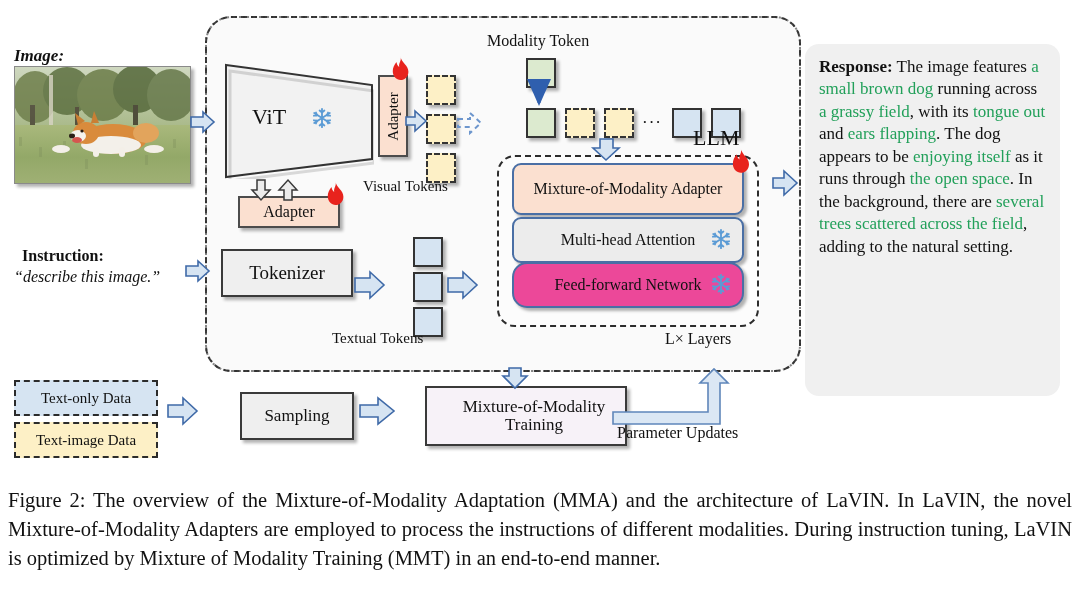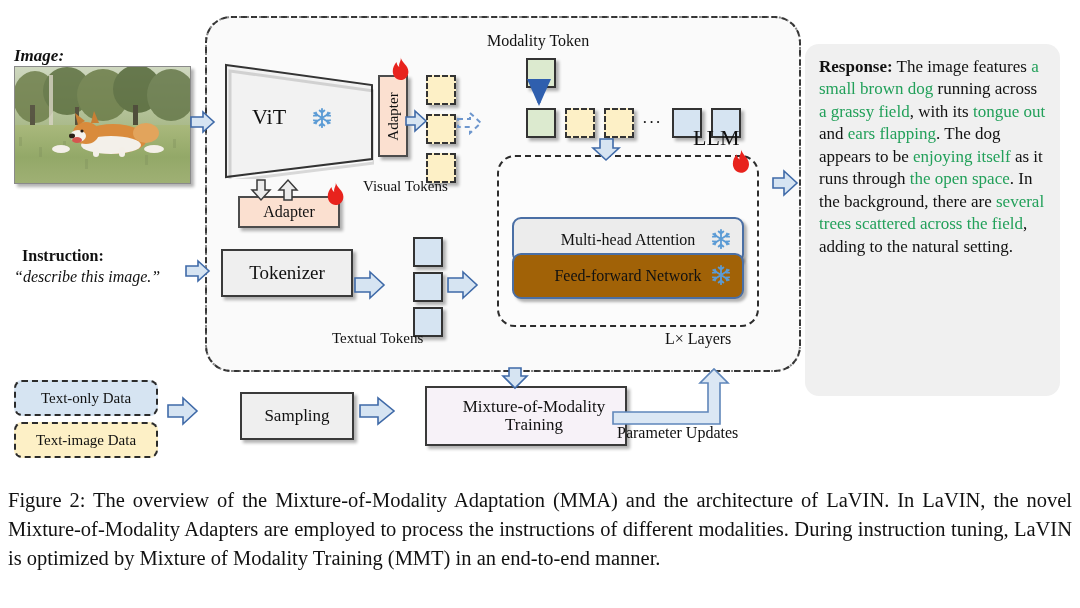"Mixture-of-Modality Adapter" div.abs { html: none -> <div> <span>Mixture-of-Modality Adapter</span> </div> }
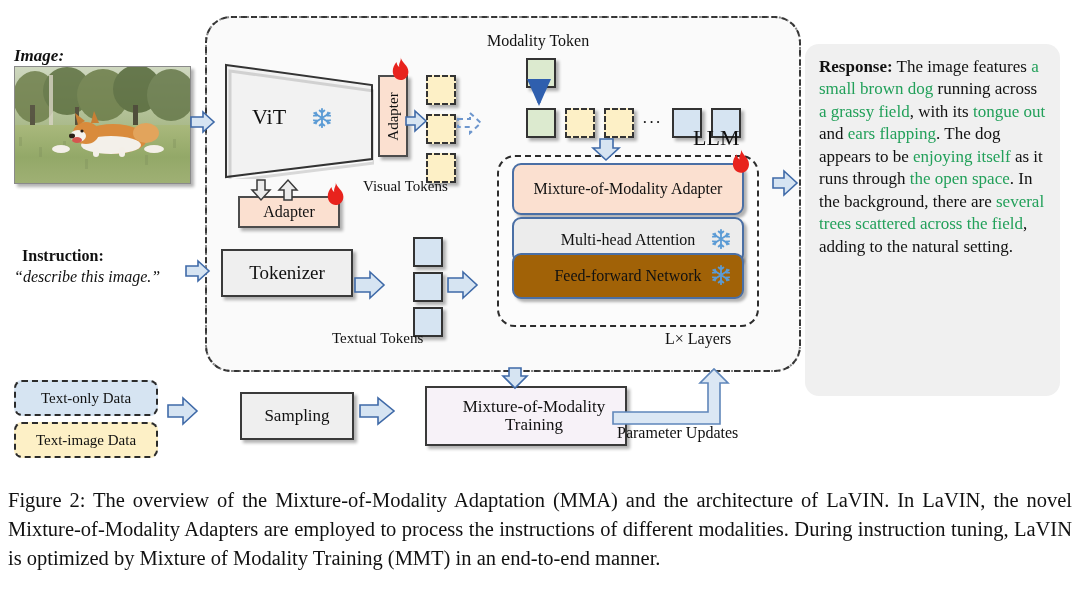"Feed-forward Network" #ffn-row { background: #a16207 -> #ec4899; border-radius: none -> 15px; top: 253px -> 262px }
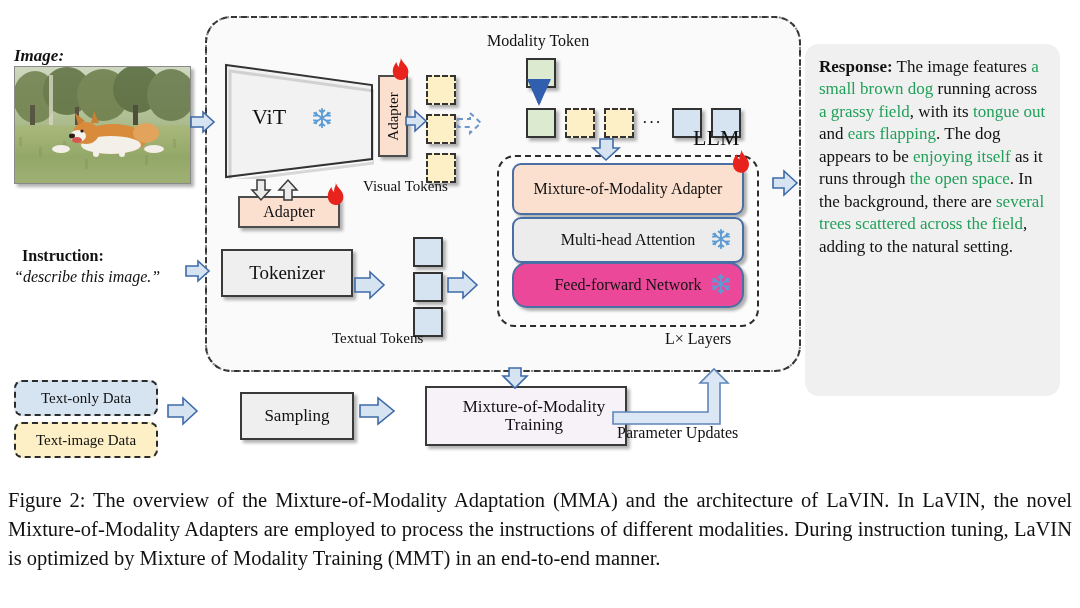"Text-only Data" .data-chip { border-radius: 8px -> 0 }
